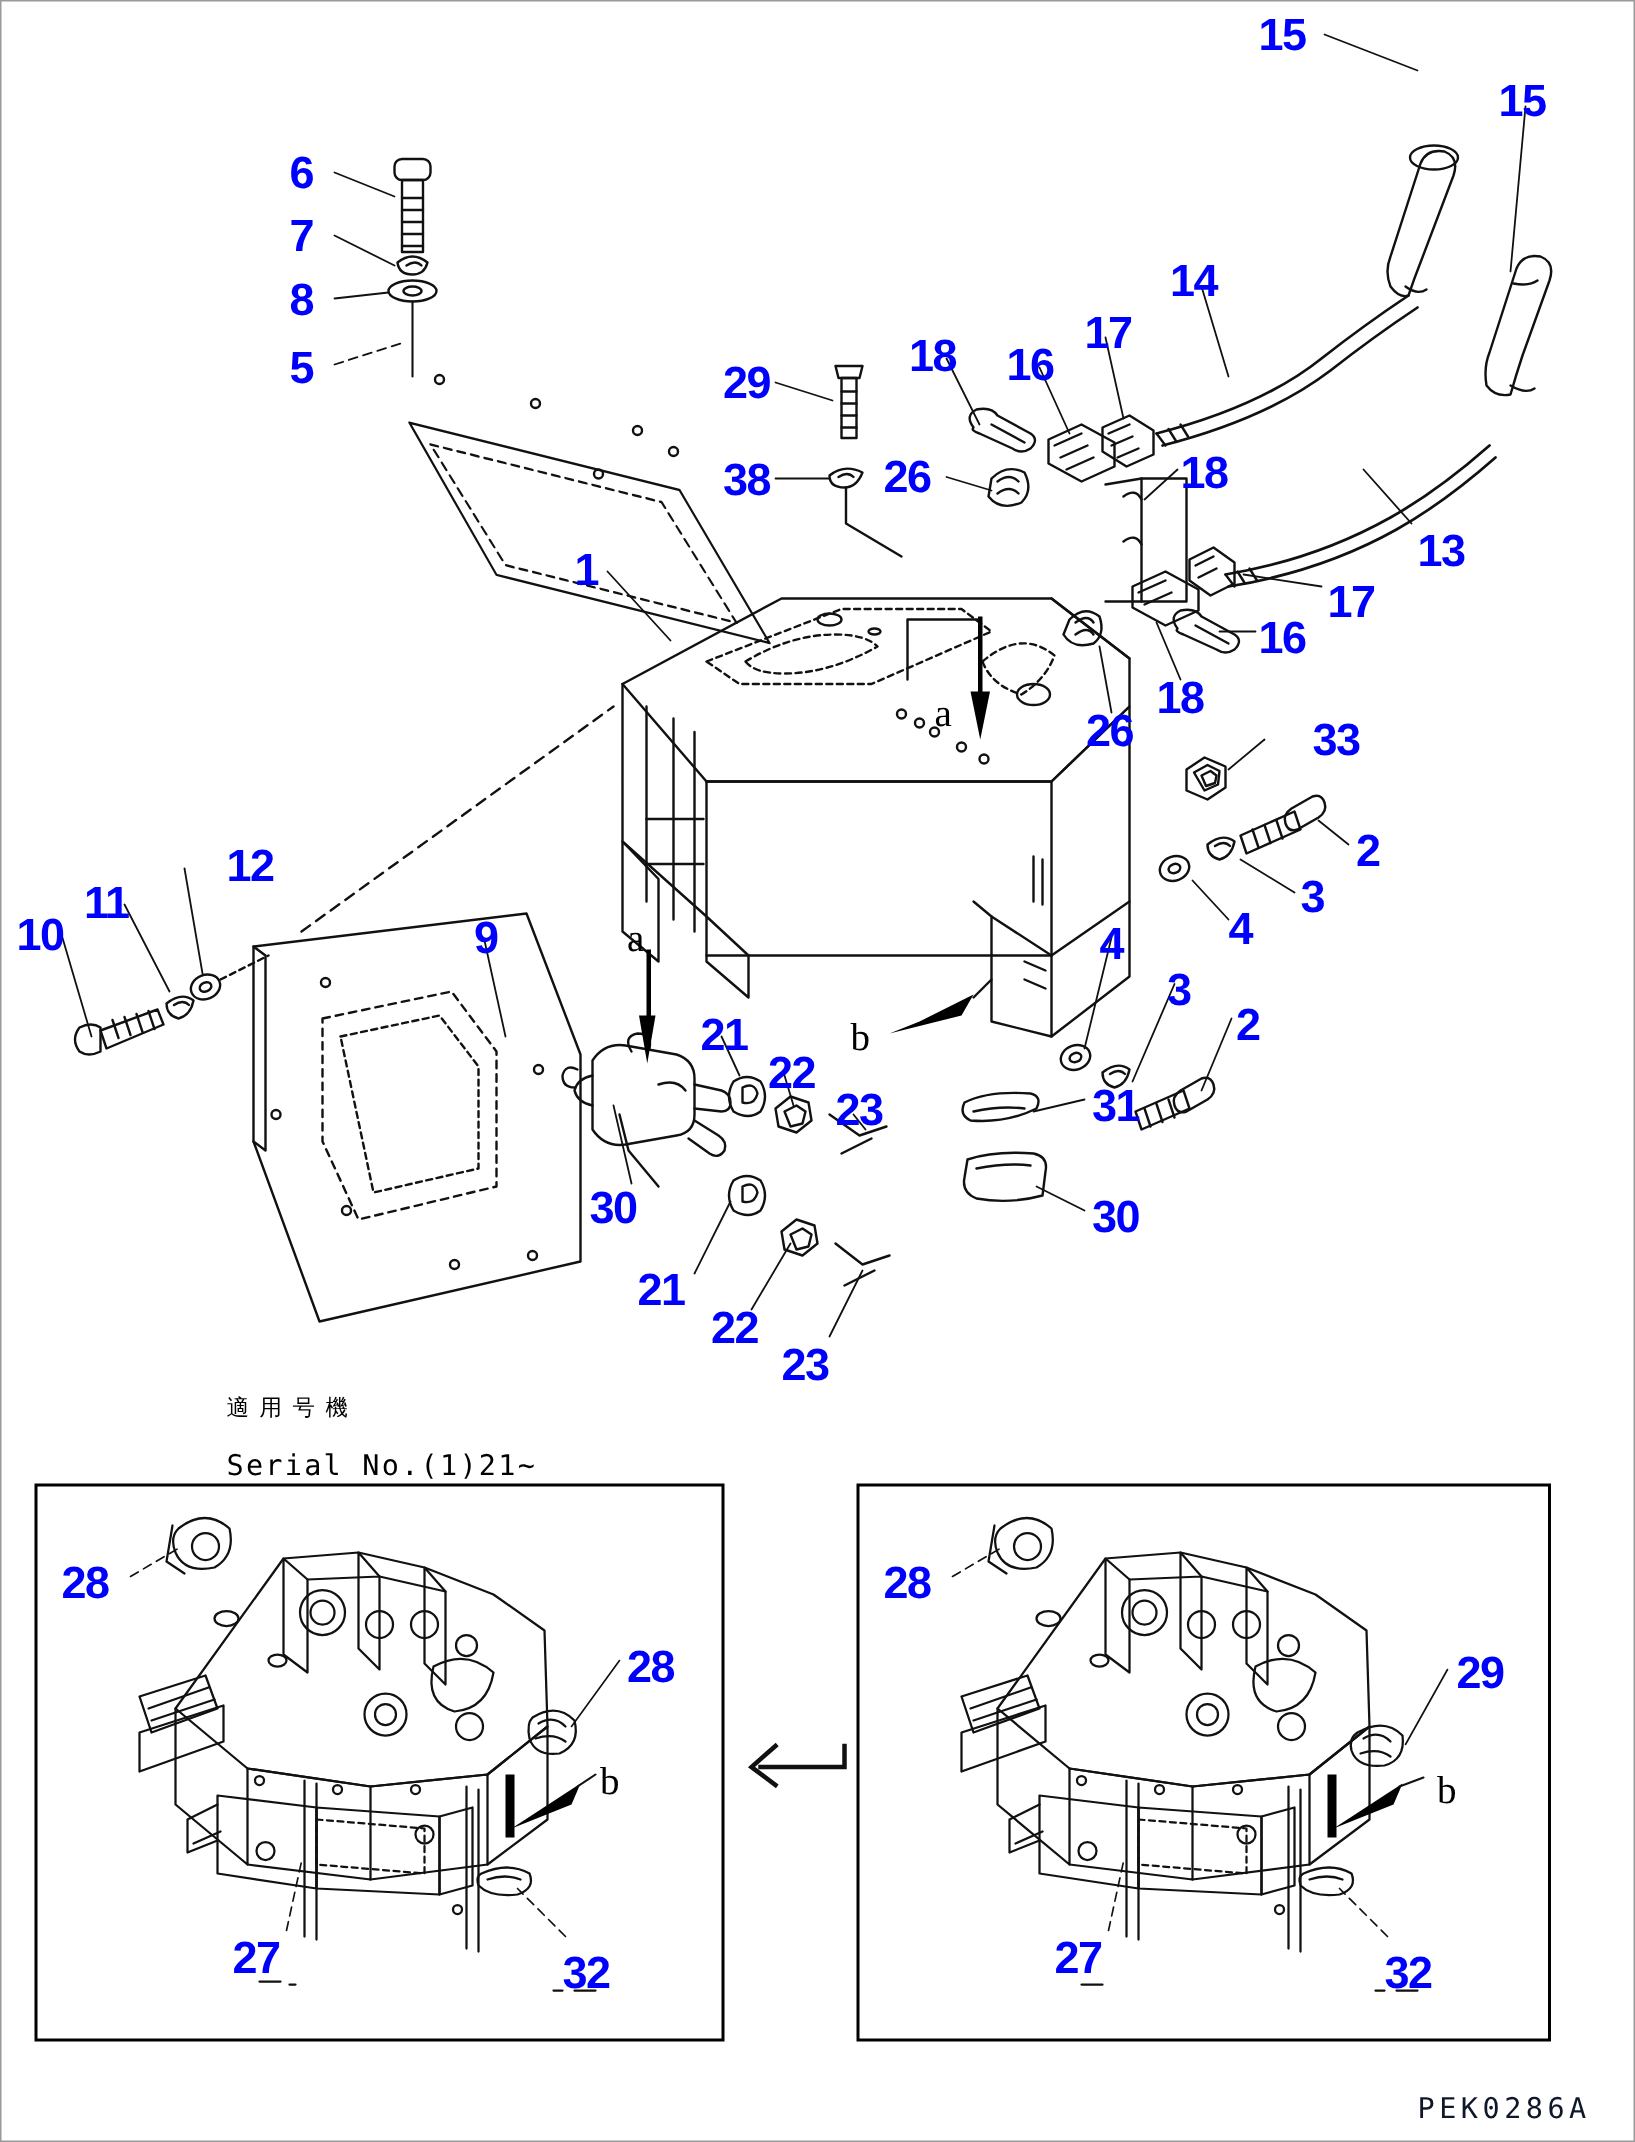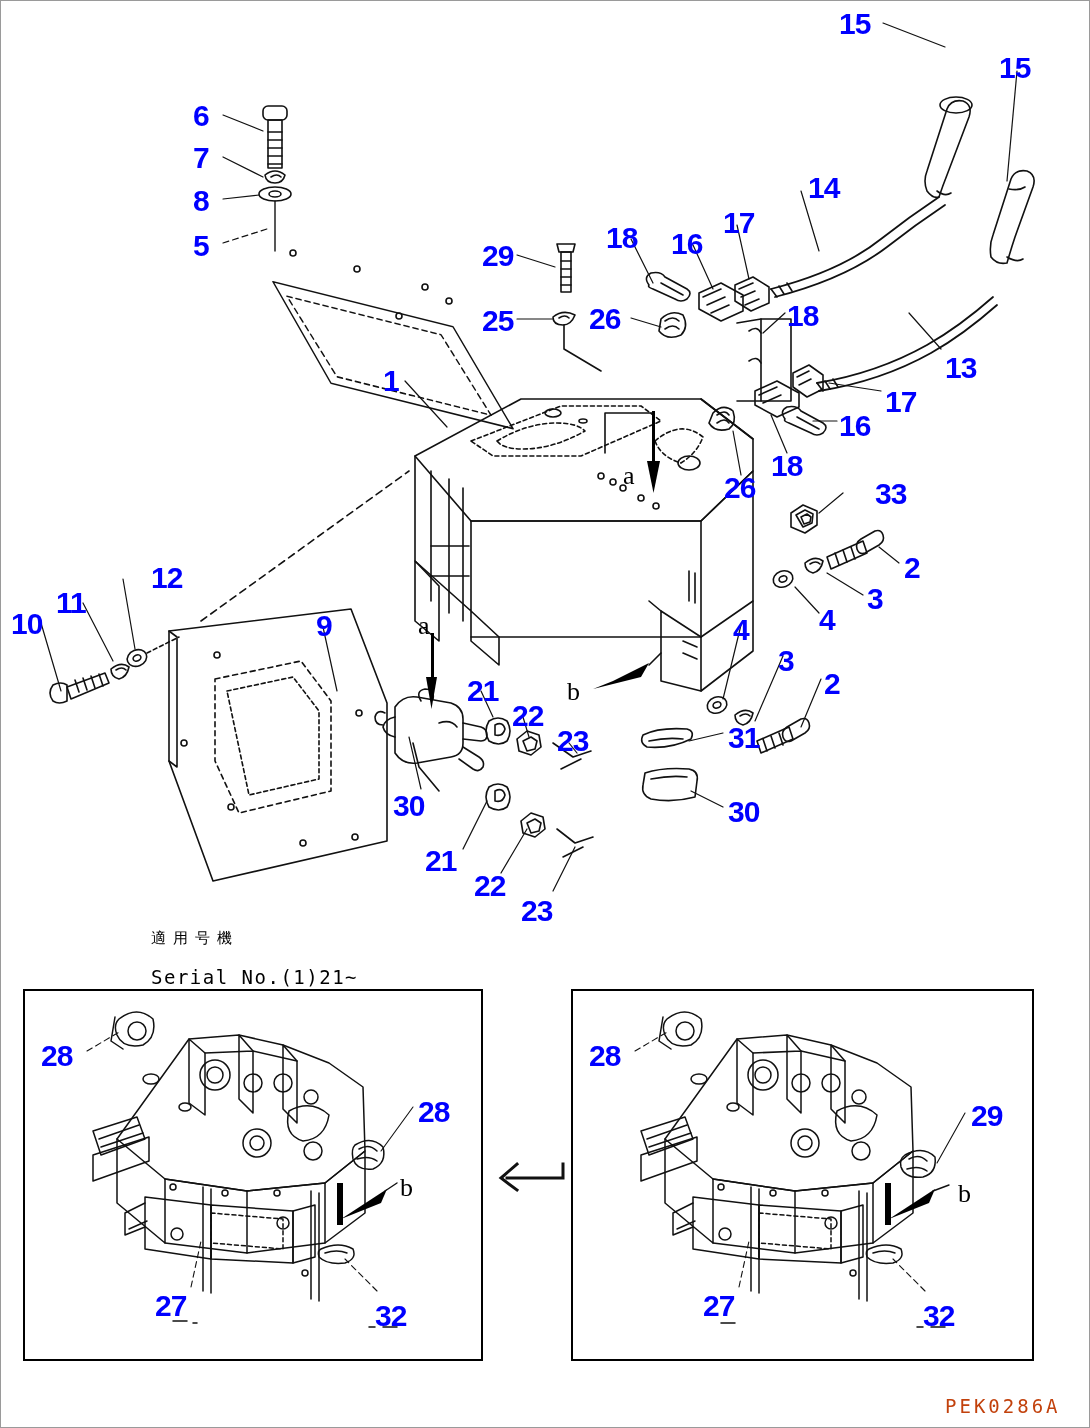"14" span.callout { margin-left: 28px -> none }
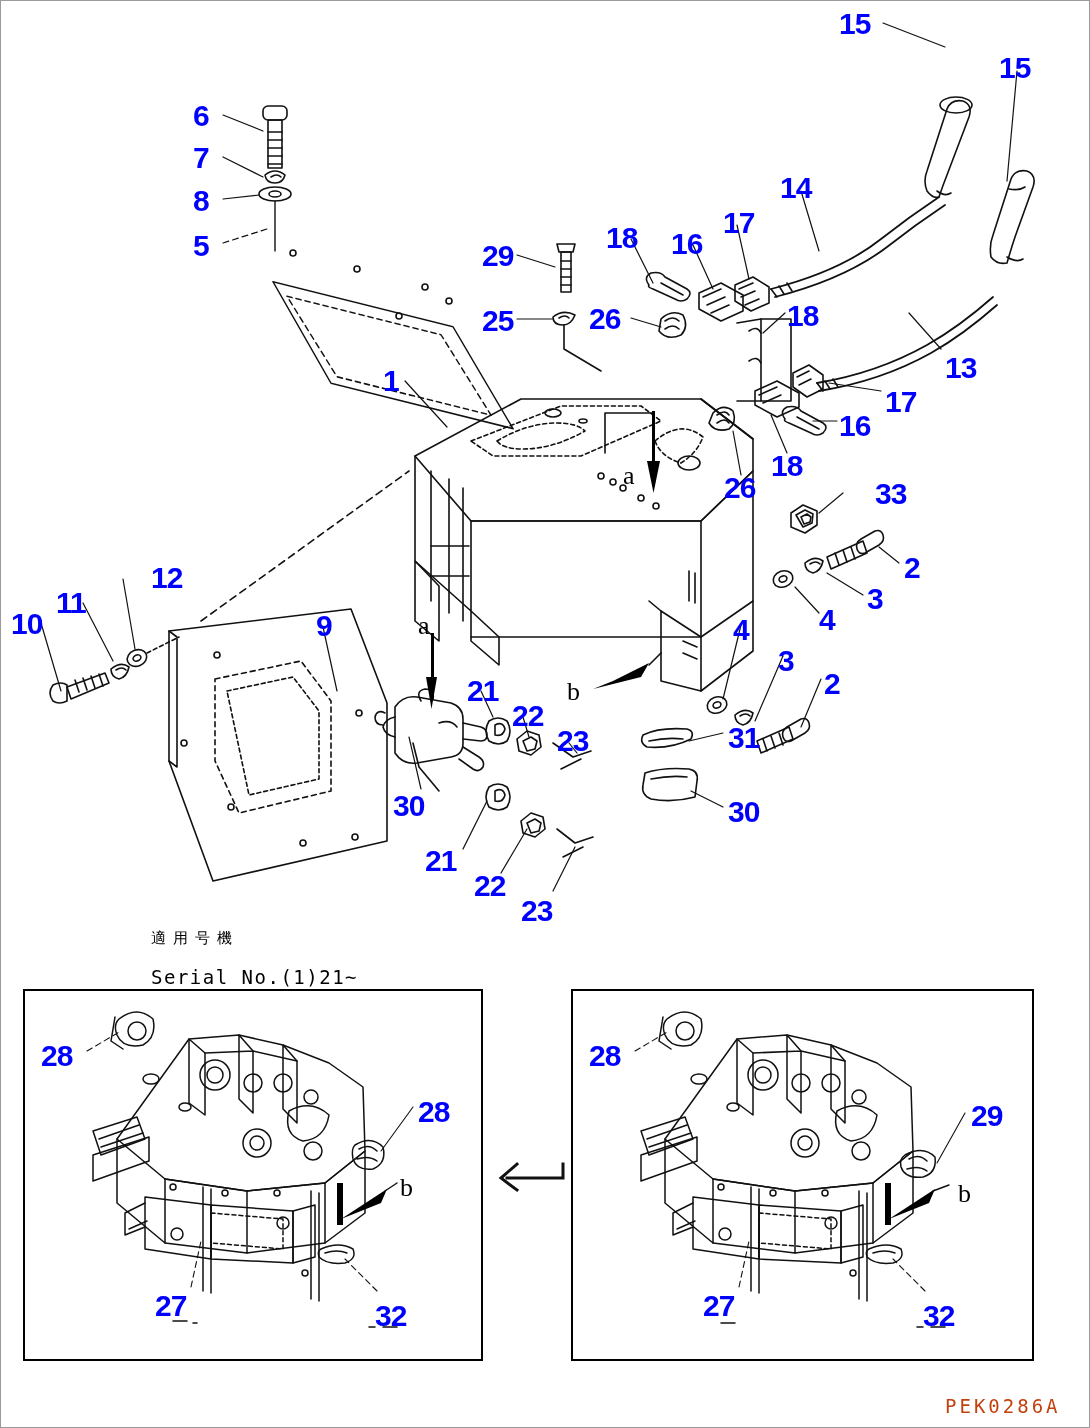"25" span.callout { text: 25 -> 38 }
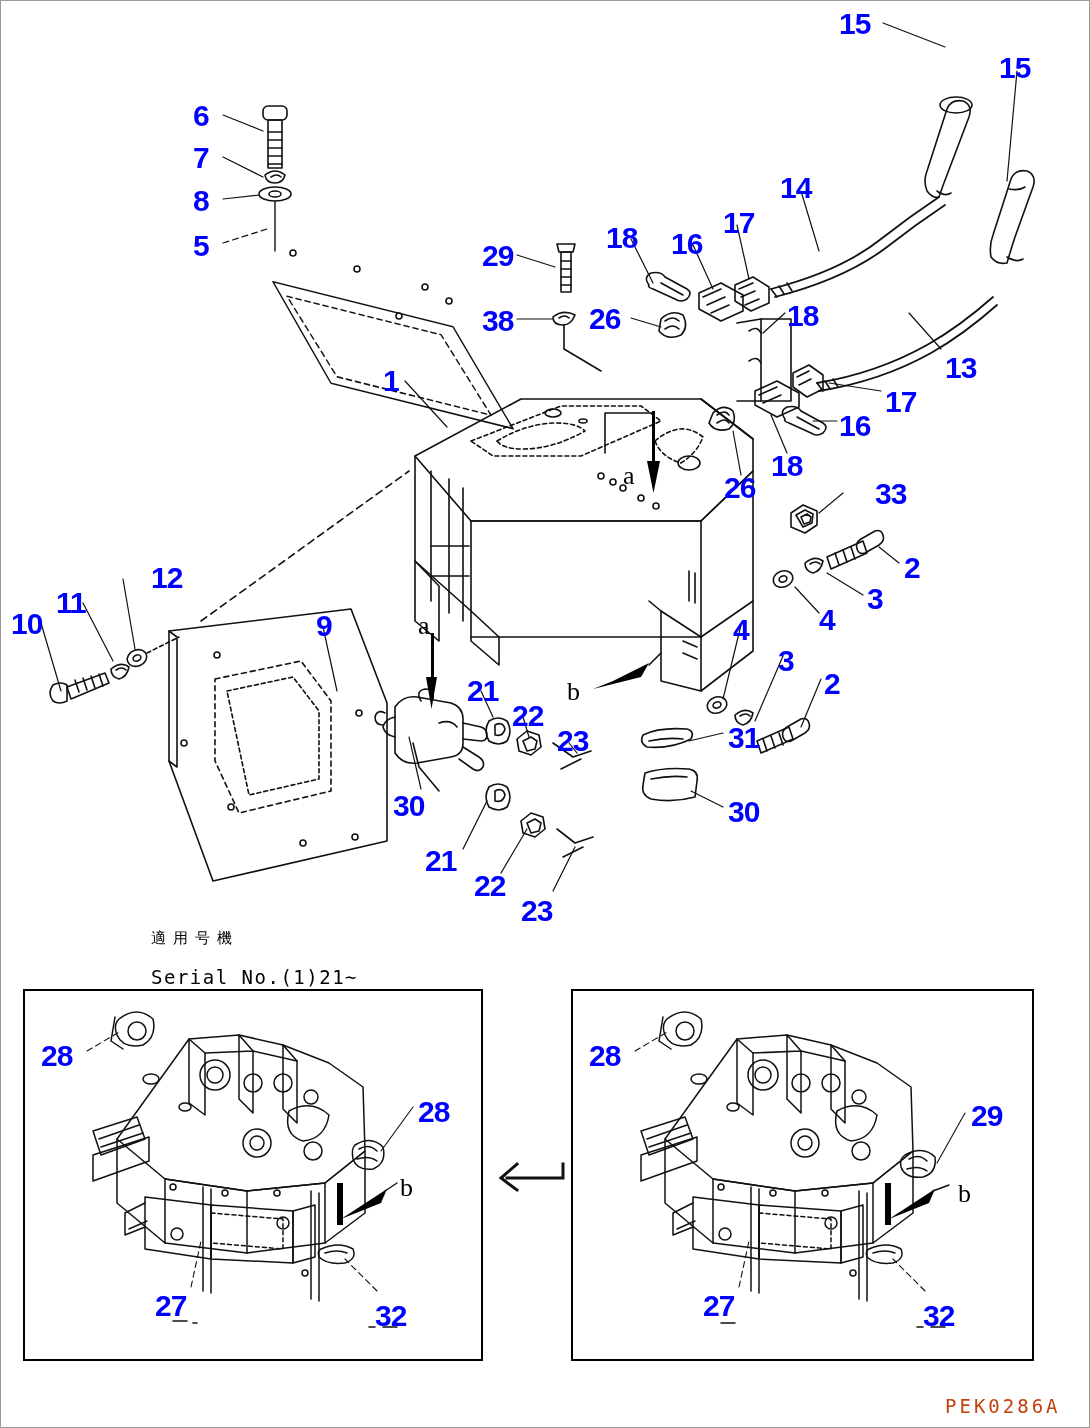"PEK0286A" .drawingno { color: #c2410c -> #0f172a }
